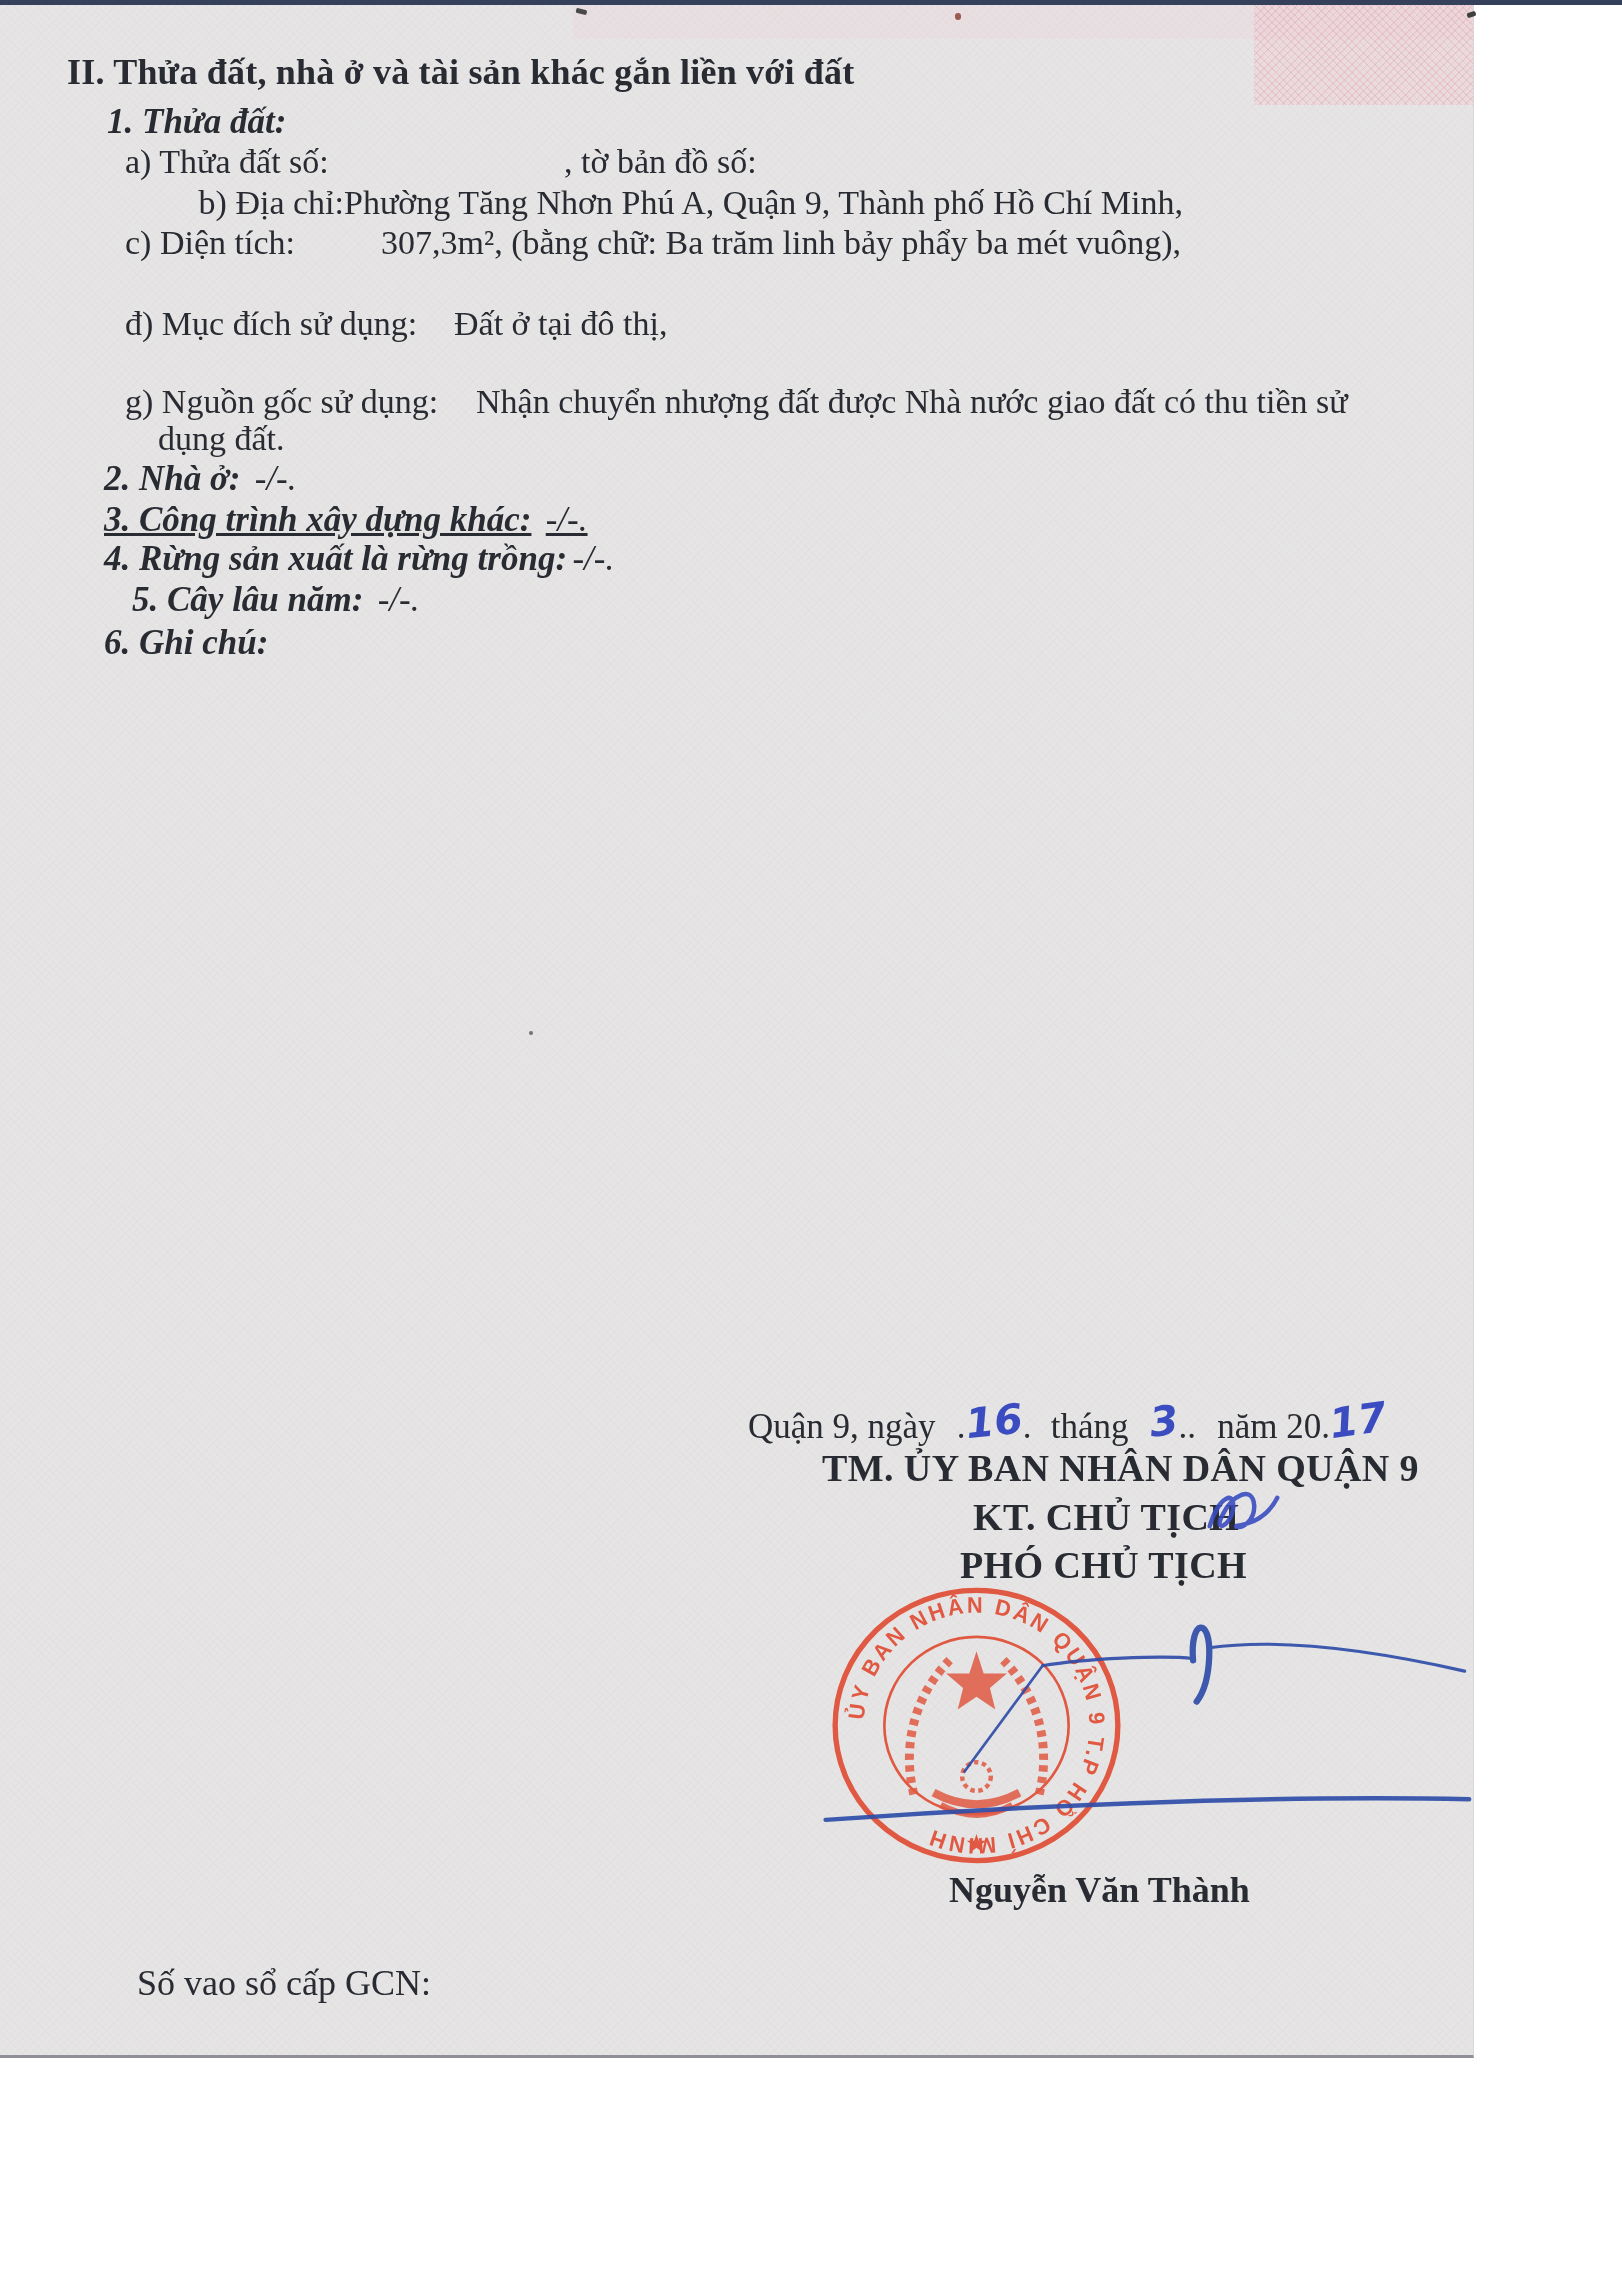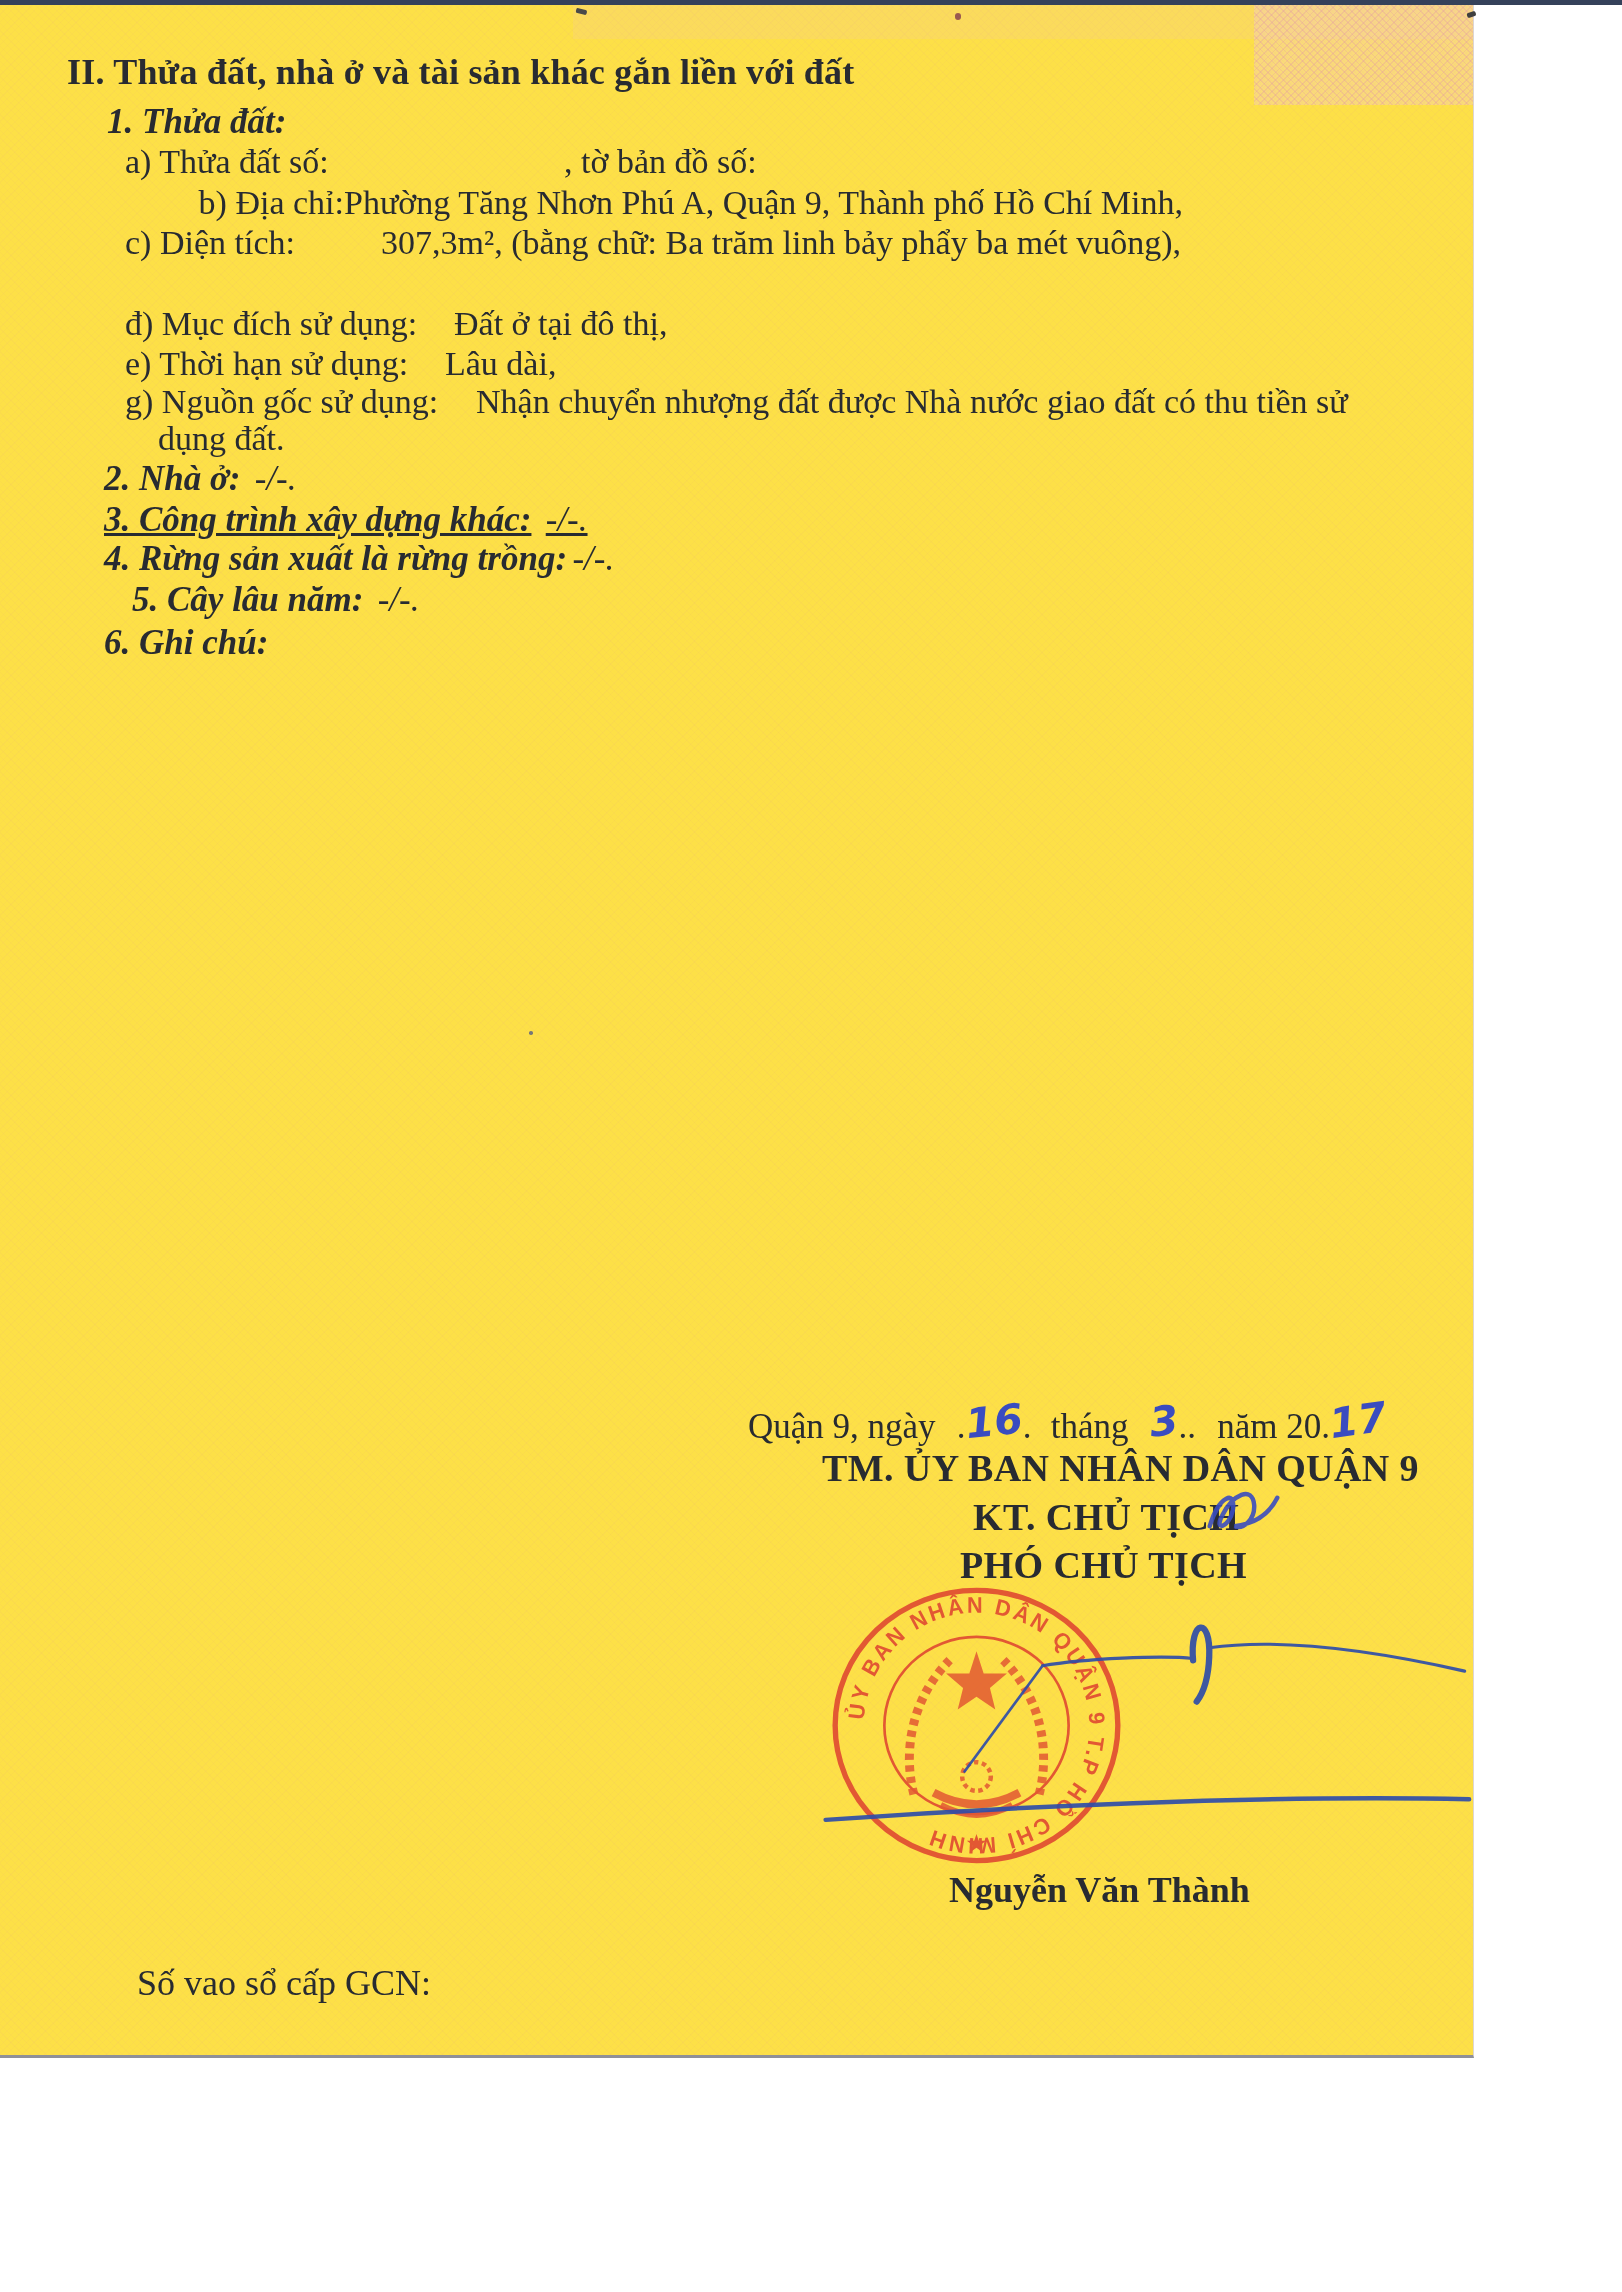"II. Thửa đất, nhà ở" .page { background: #fde047 -> #e5e5e5 }
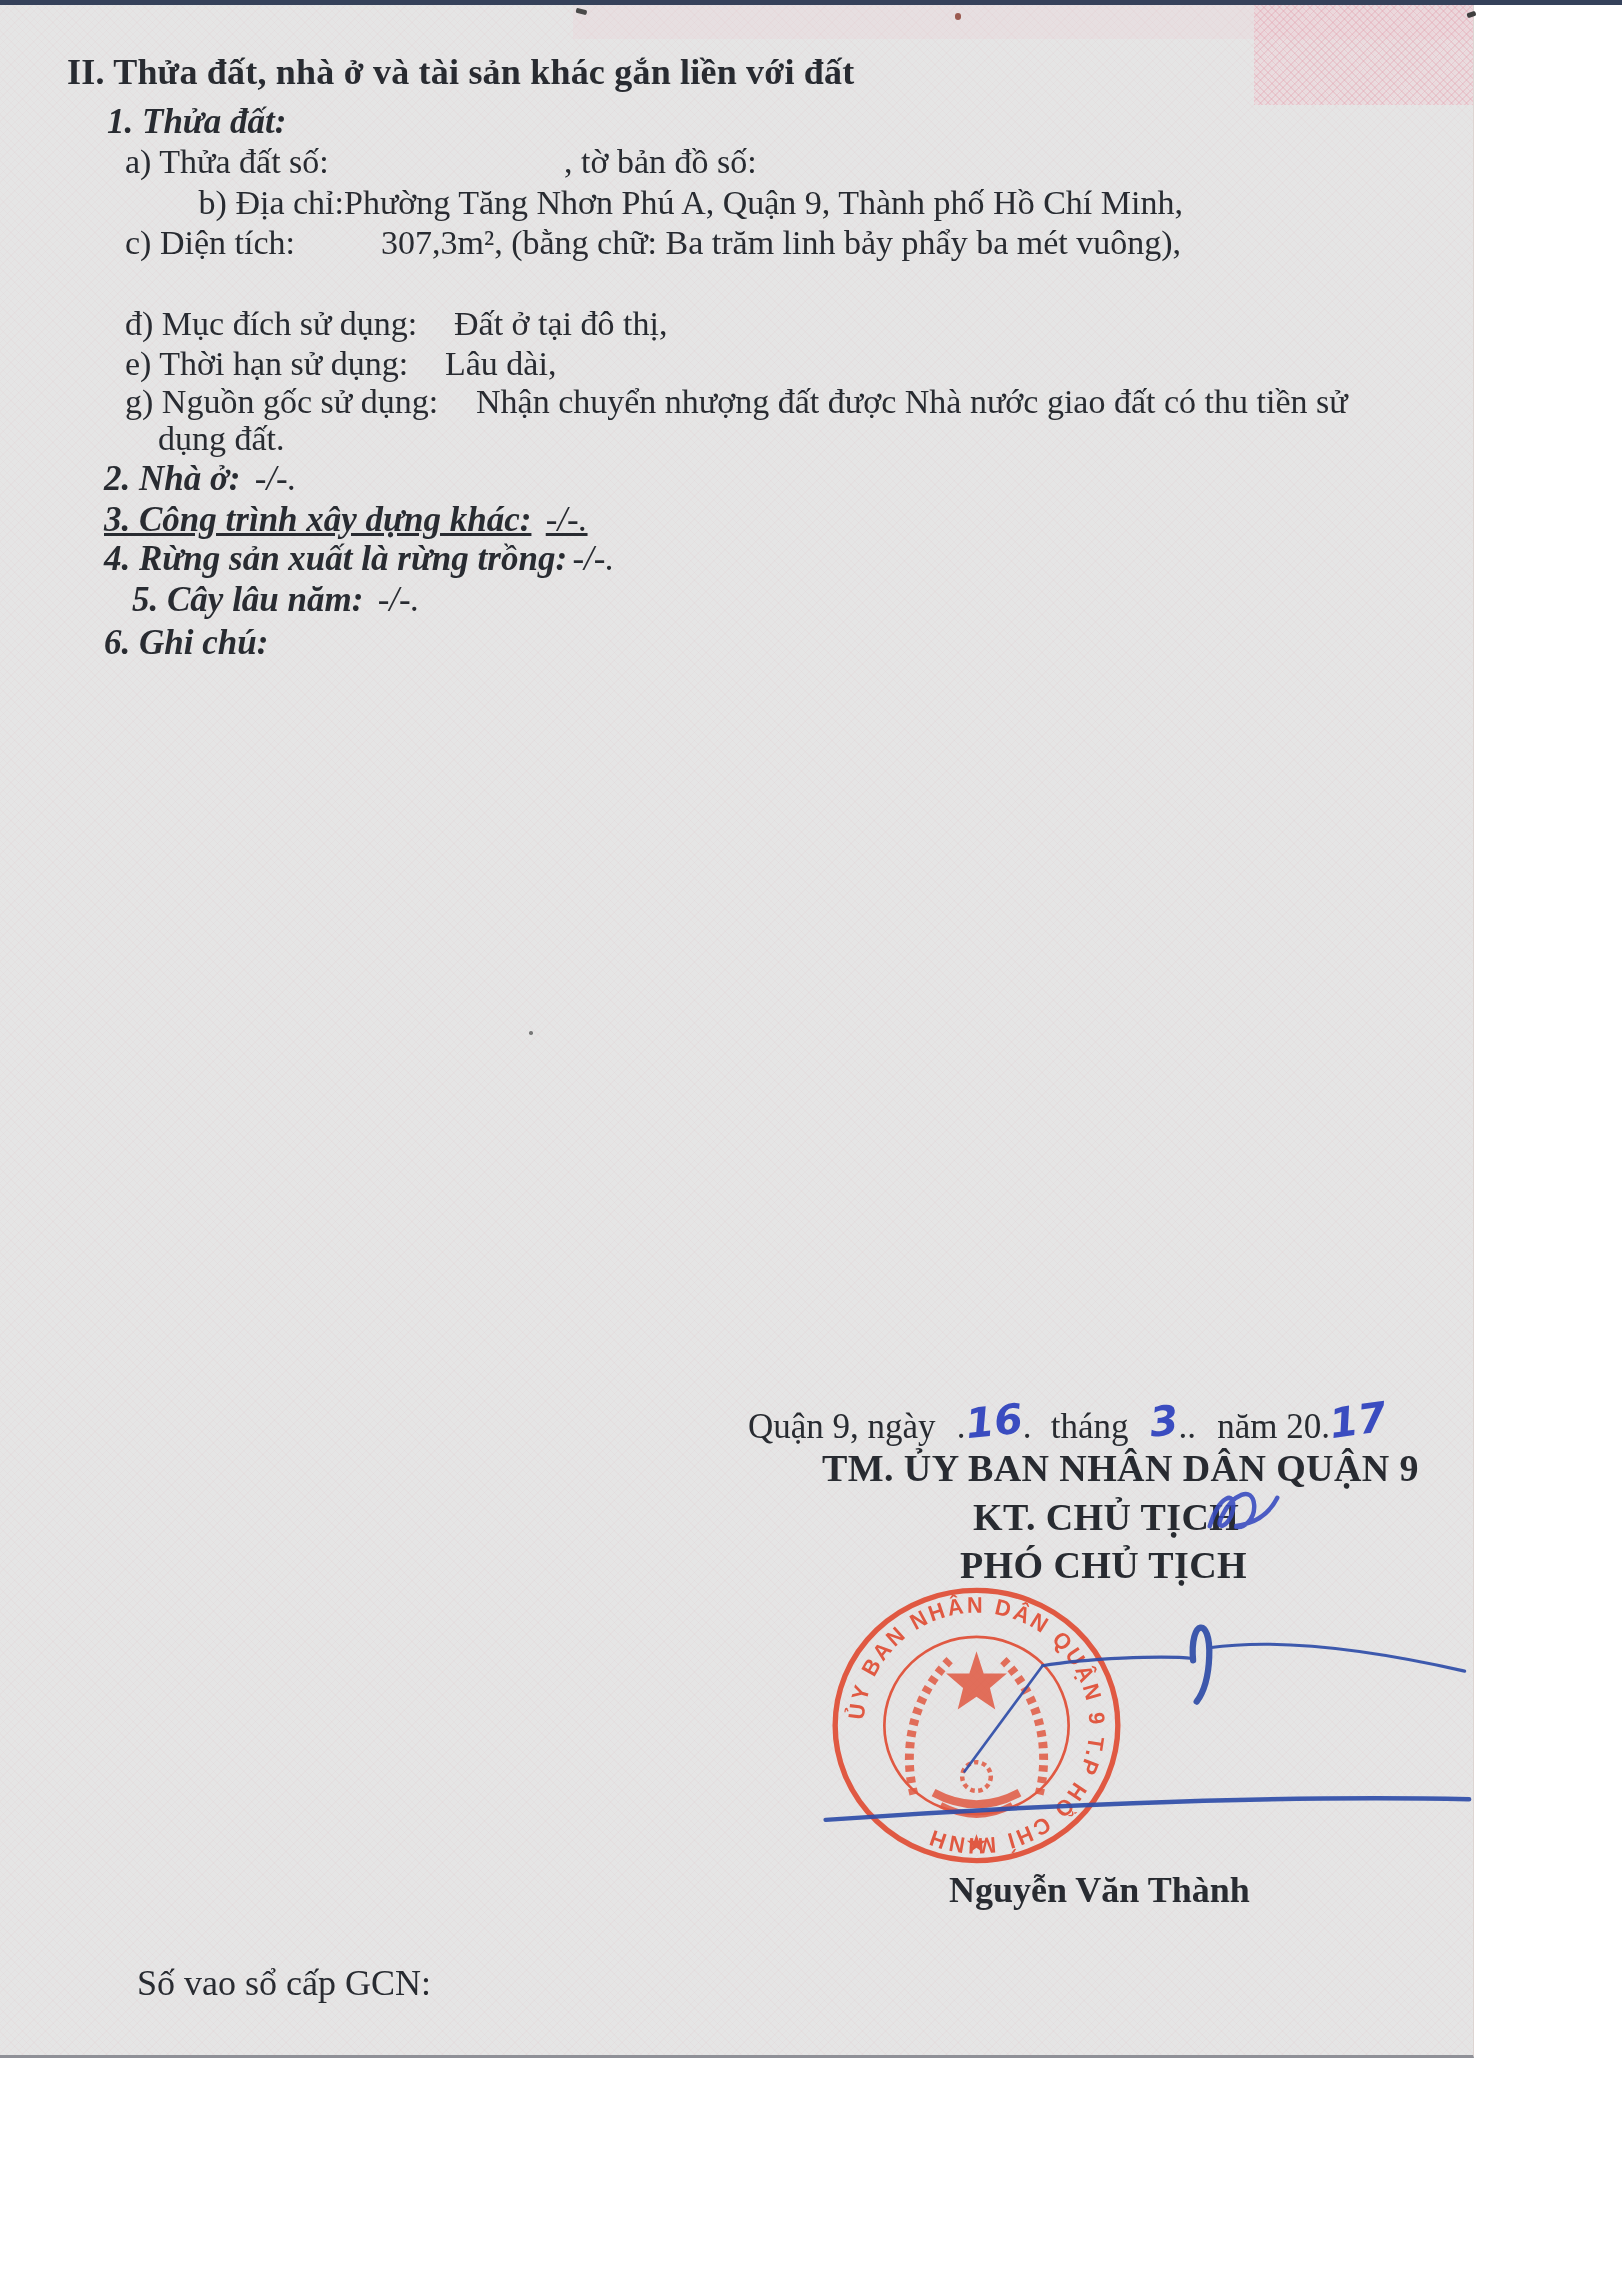"e) Thời hạn sử dụng:" div.line { html: <div> <span>e) Thời hạn sử dụng:</span><span>Lâu dài,</span> </div> -> none }
